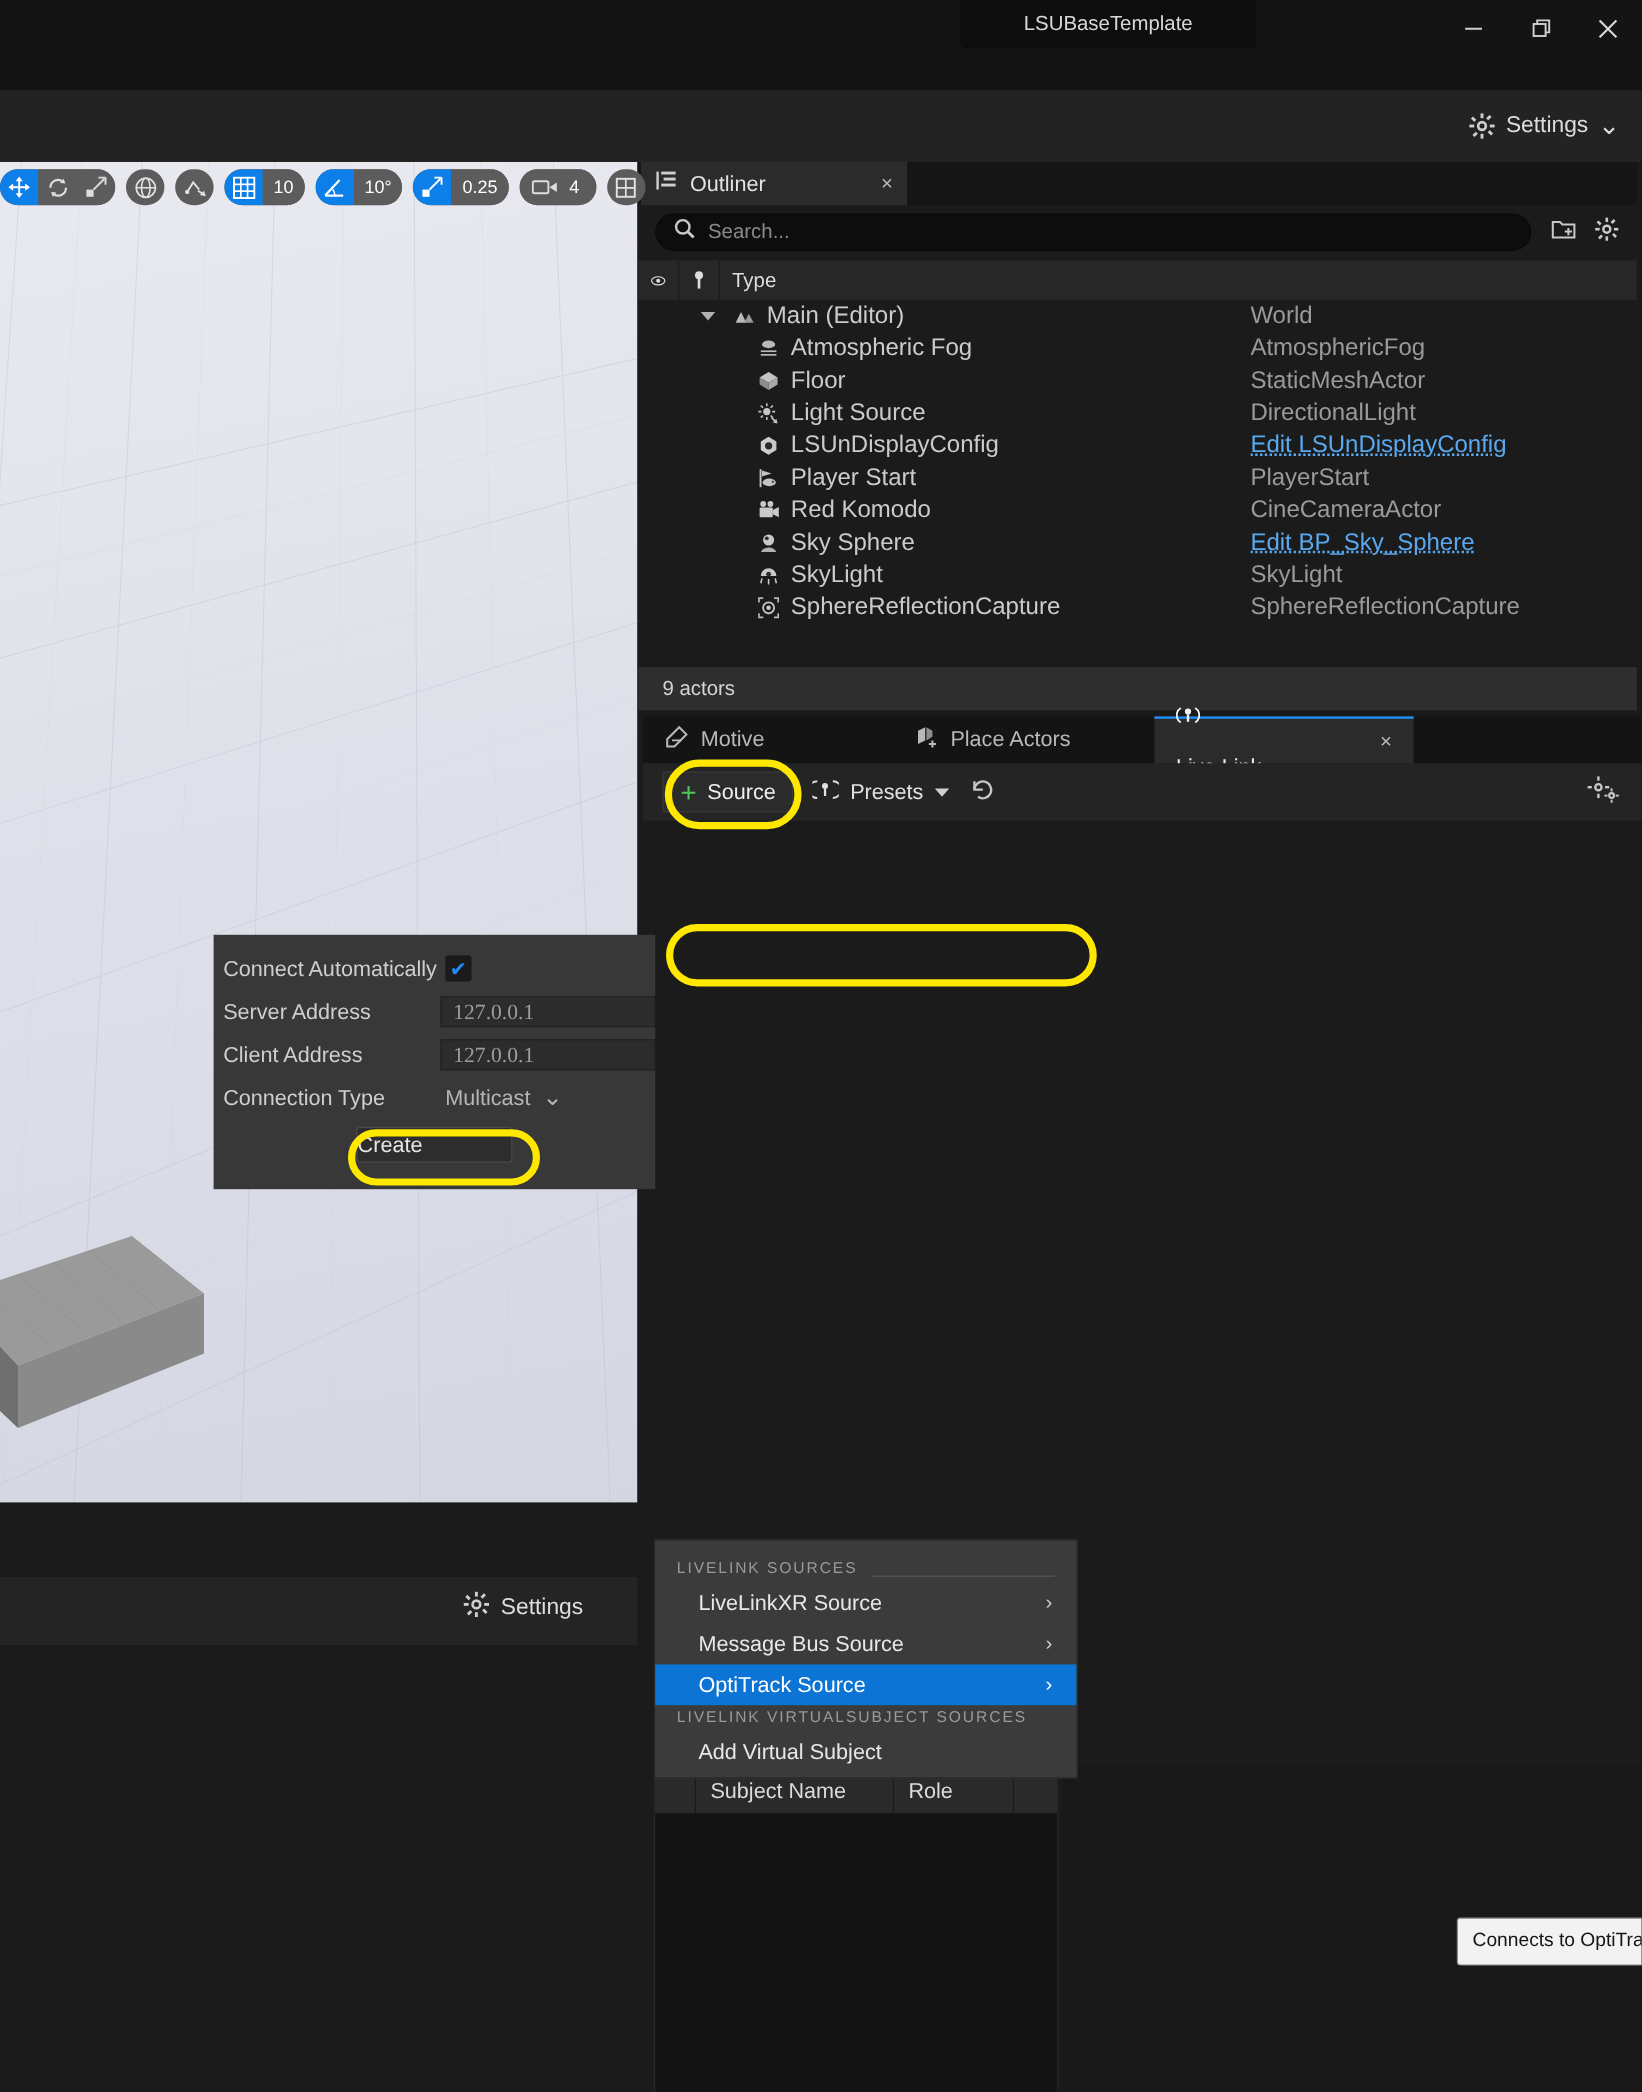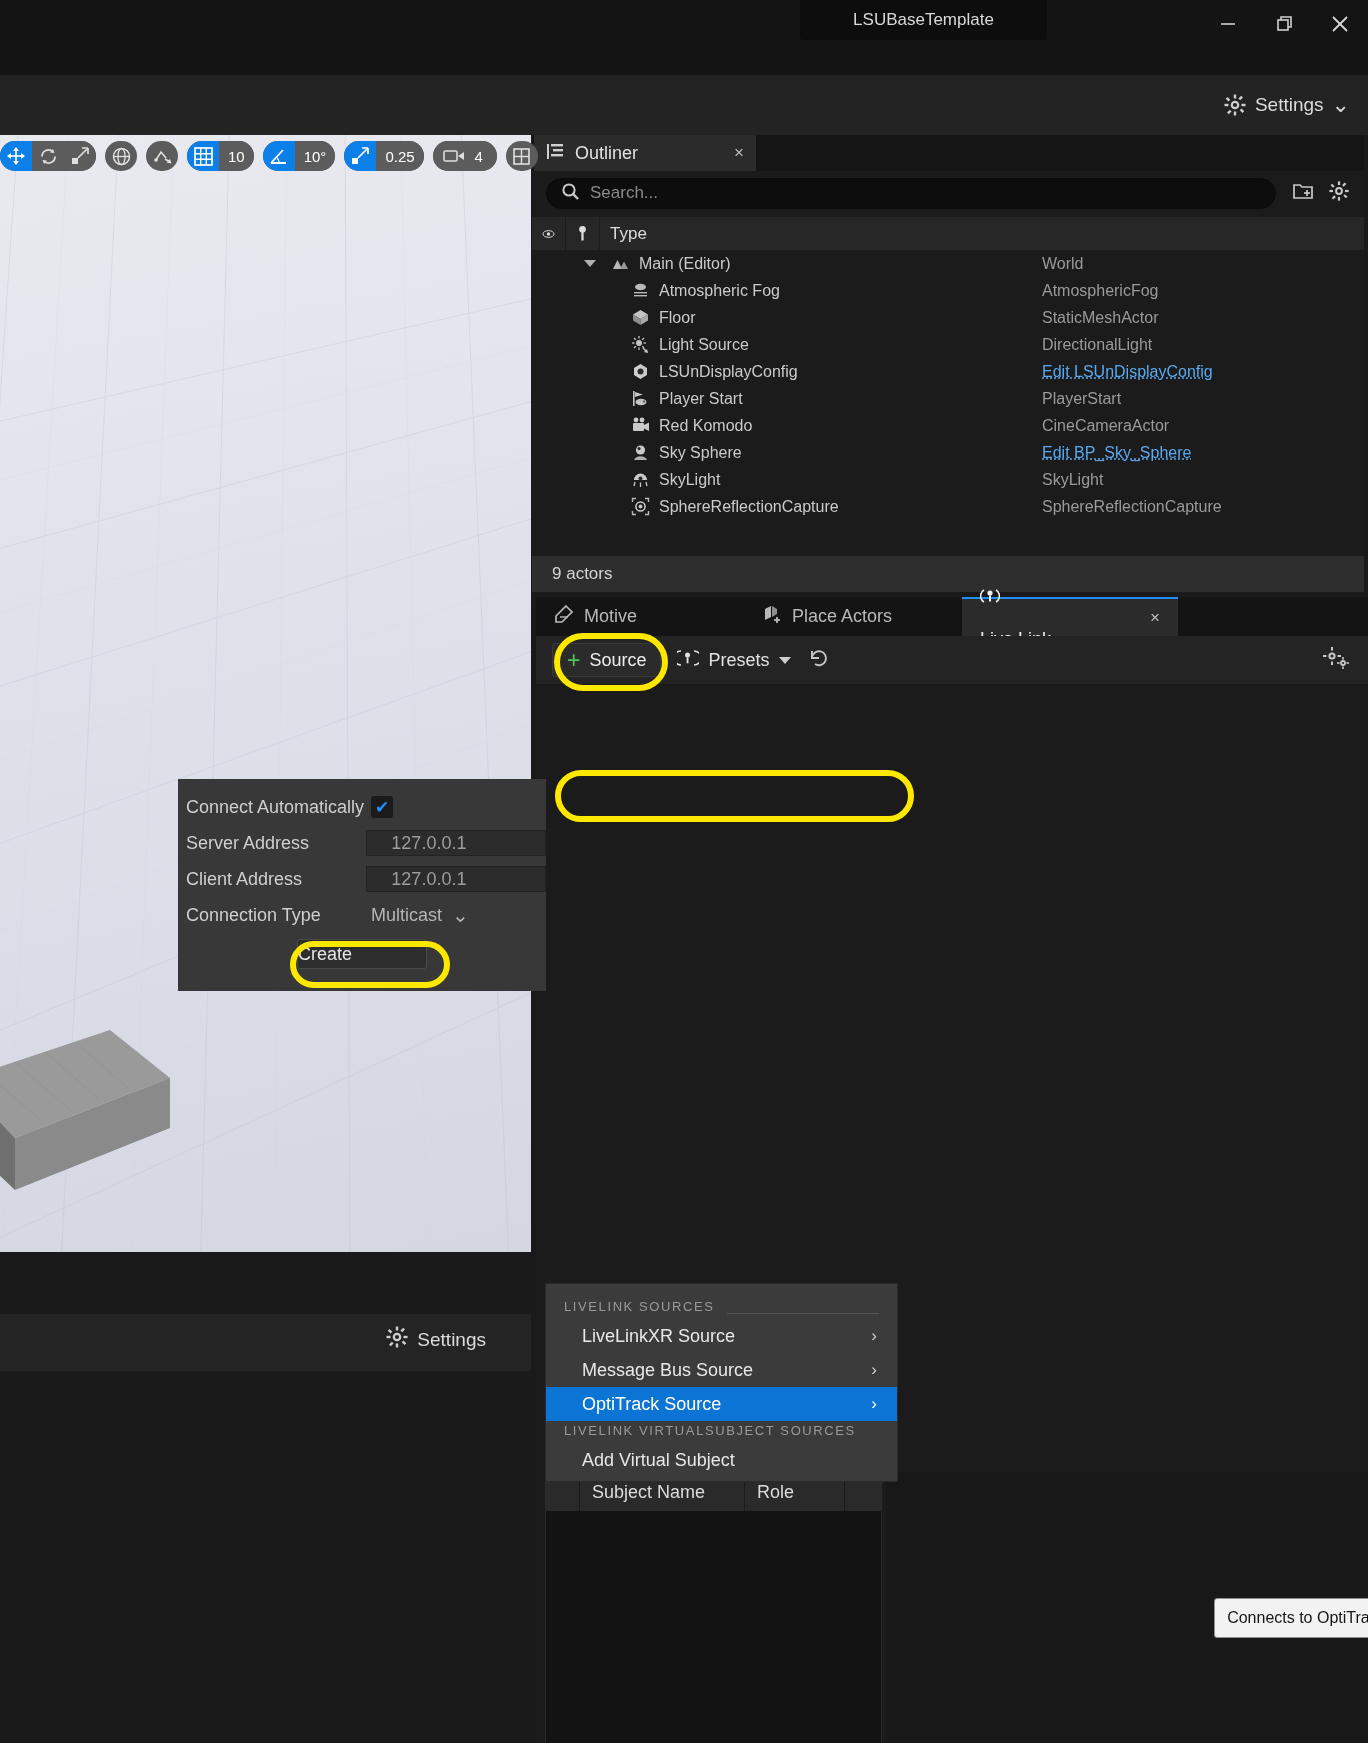"Main (Editor)" .orow { font-size: 16px -> 20px }
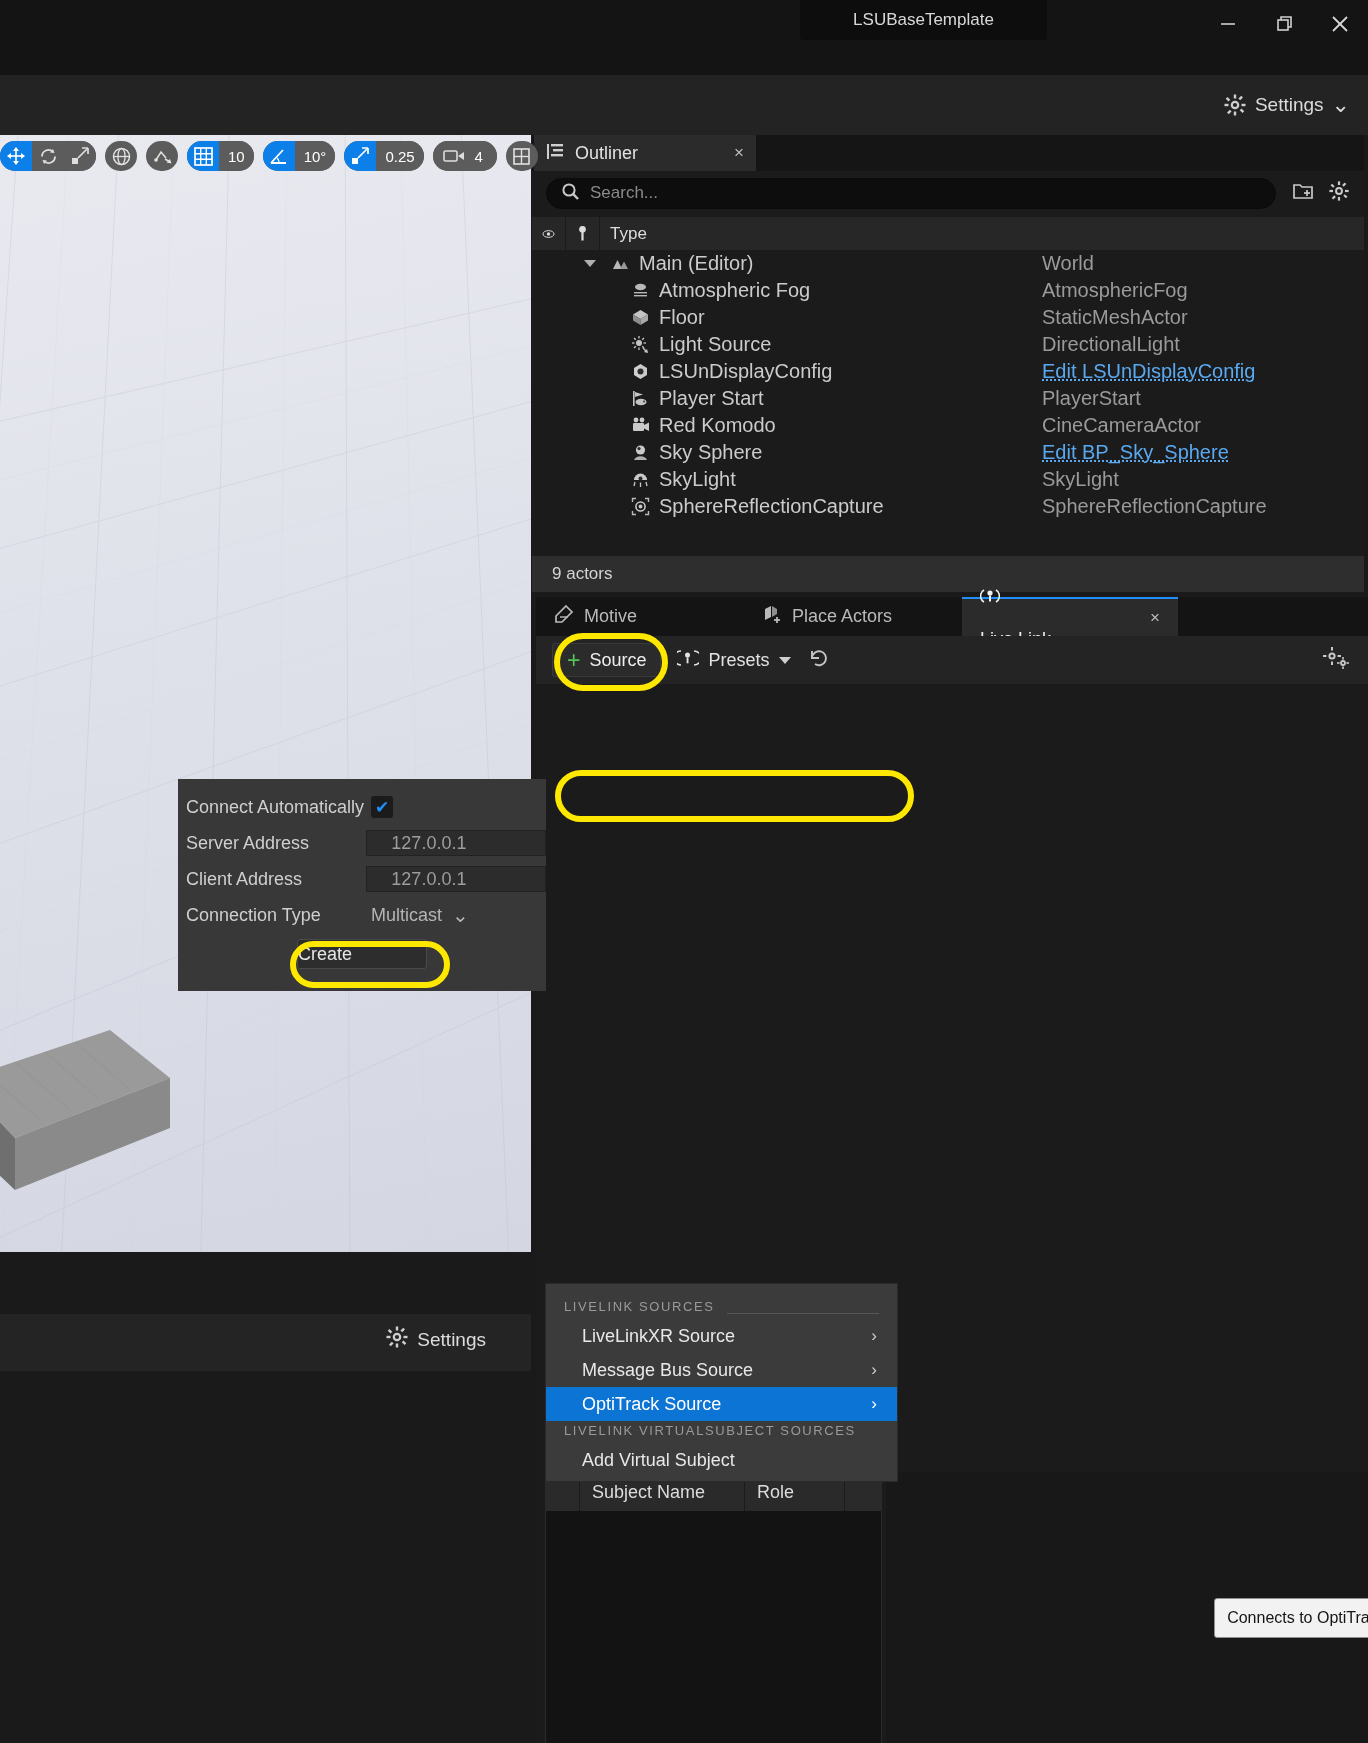"127.0.0.1" .cd-input { font-family: none -> Liberation Serif, serif; padding: 0 24px -> 0 10px }
